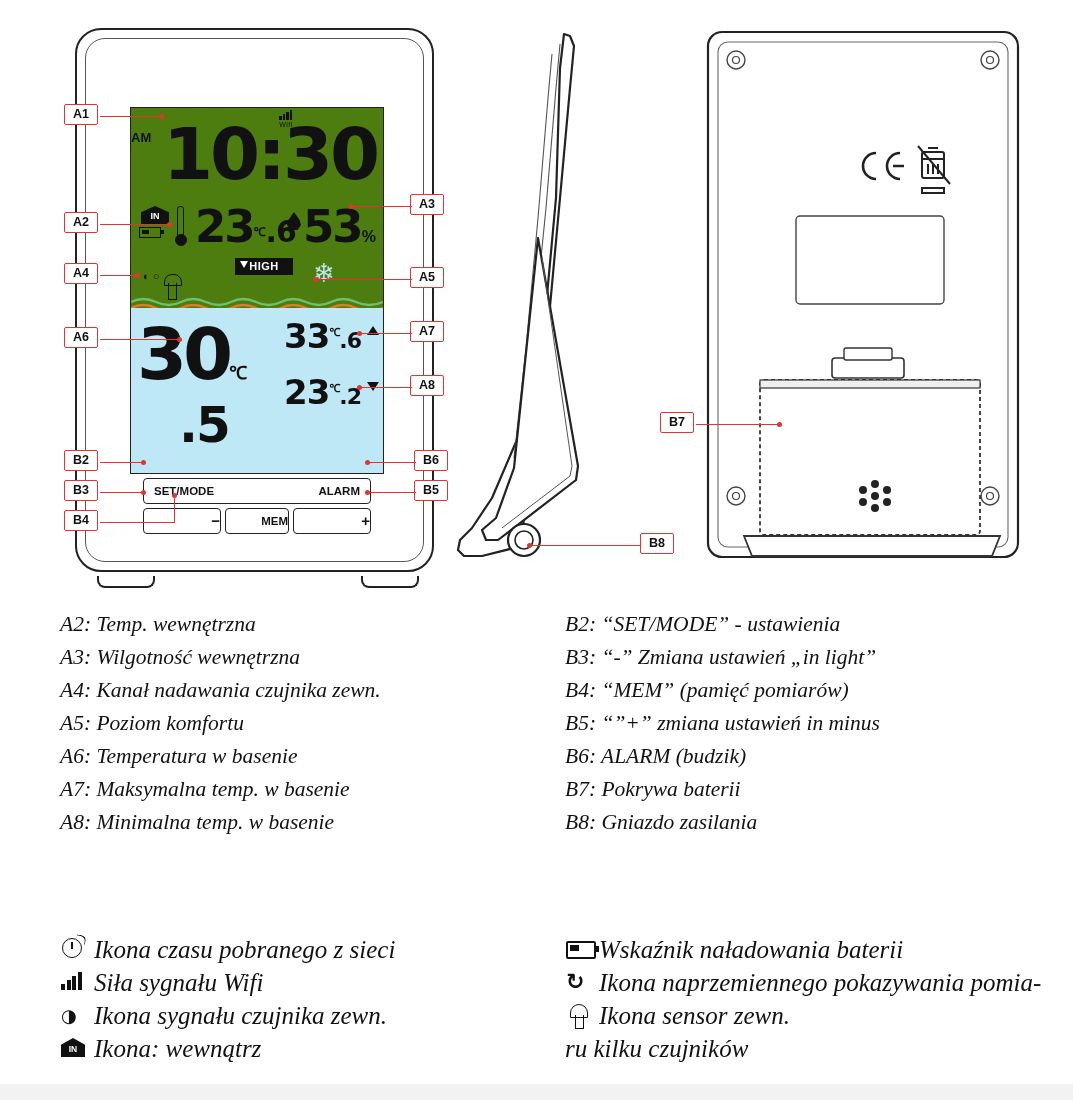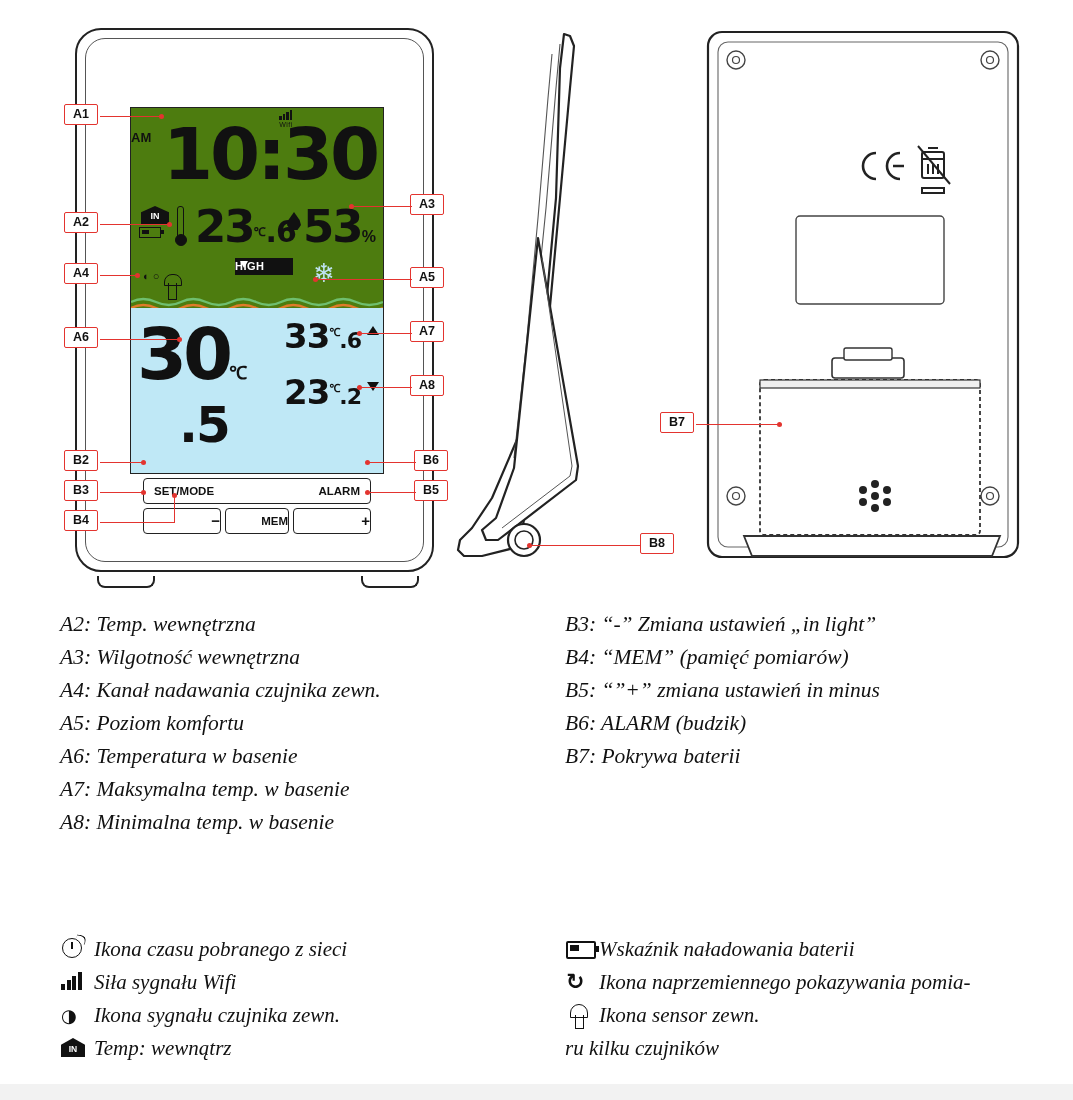"HIGH" .highbox { text-align: left -> center }
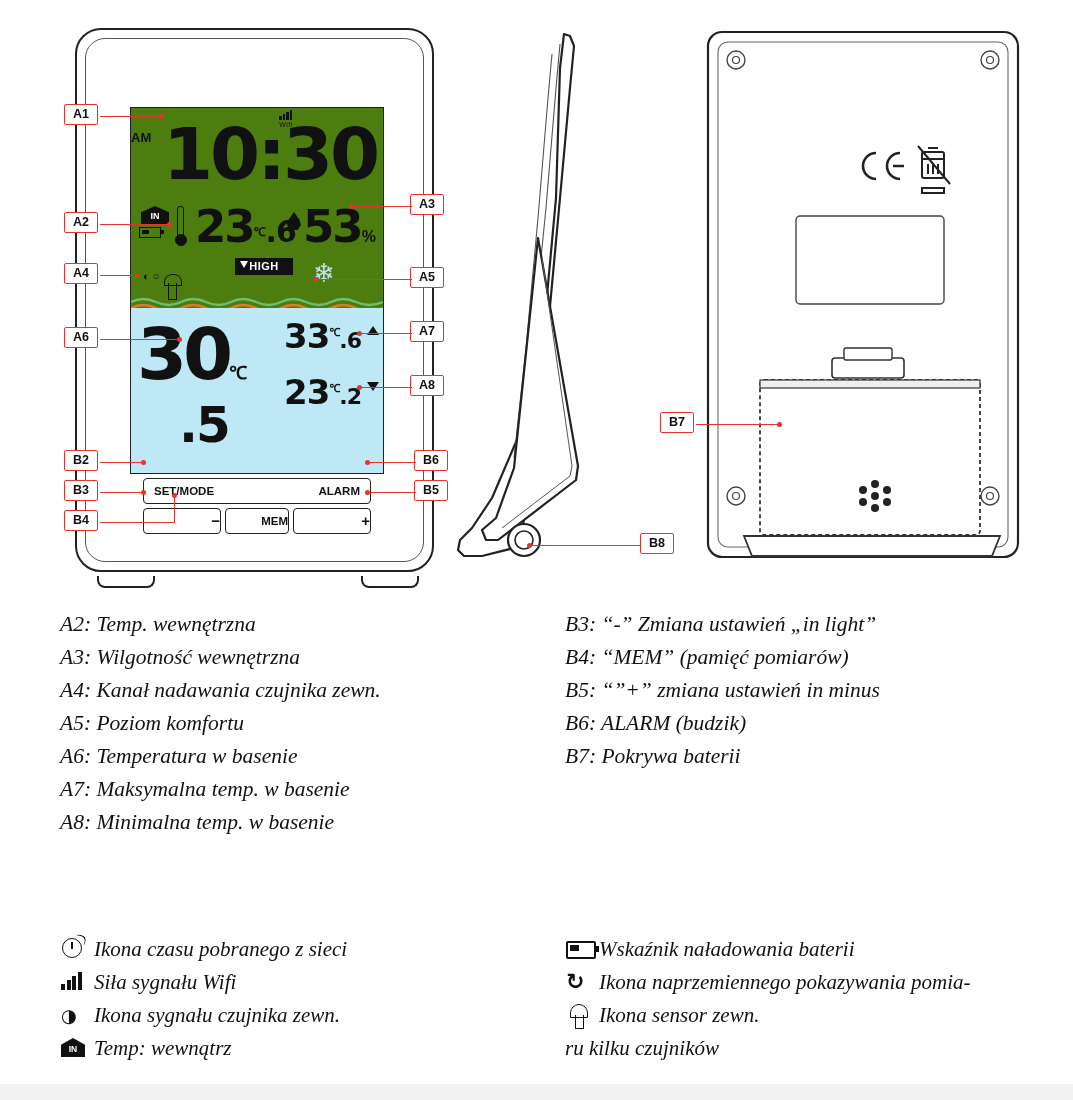"B2: “SET/MODE” - ustawienia" div.lg-line { html: none -> <div>B2: “SET/MODE” - ustawienia</div> }
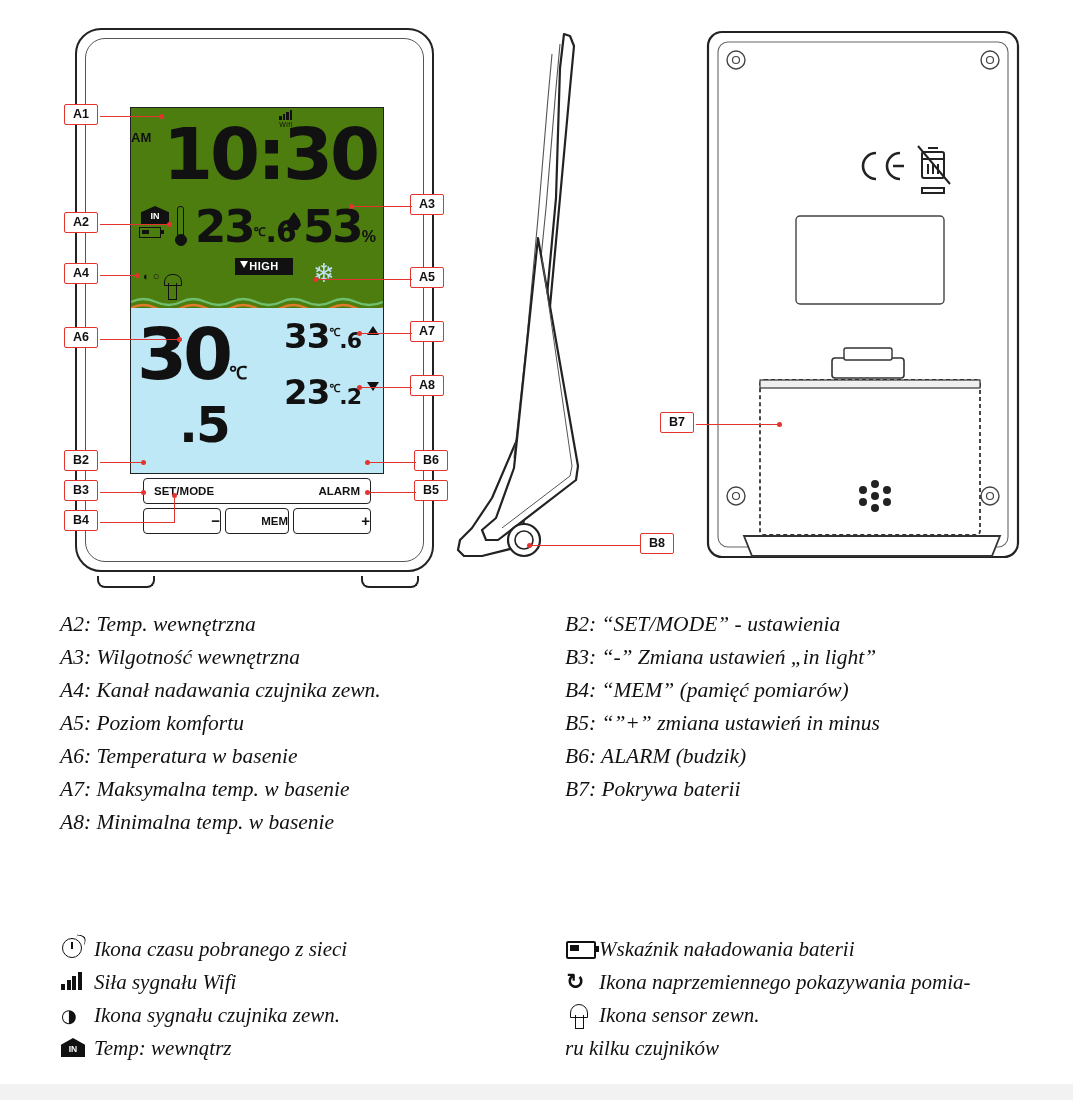"B8: Gniazdo zasilania" div.lg-line { html: none -> <div>B8: Gniazdo zasilania</div> }
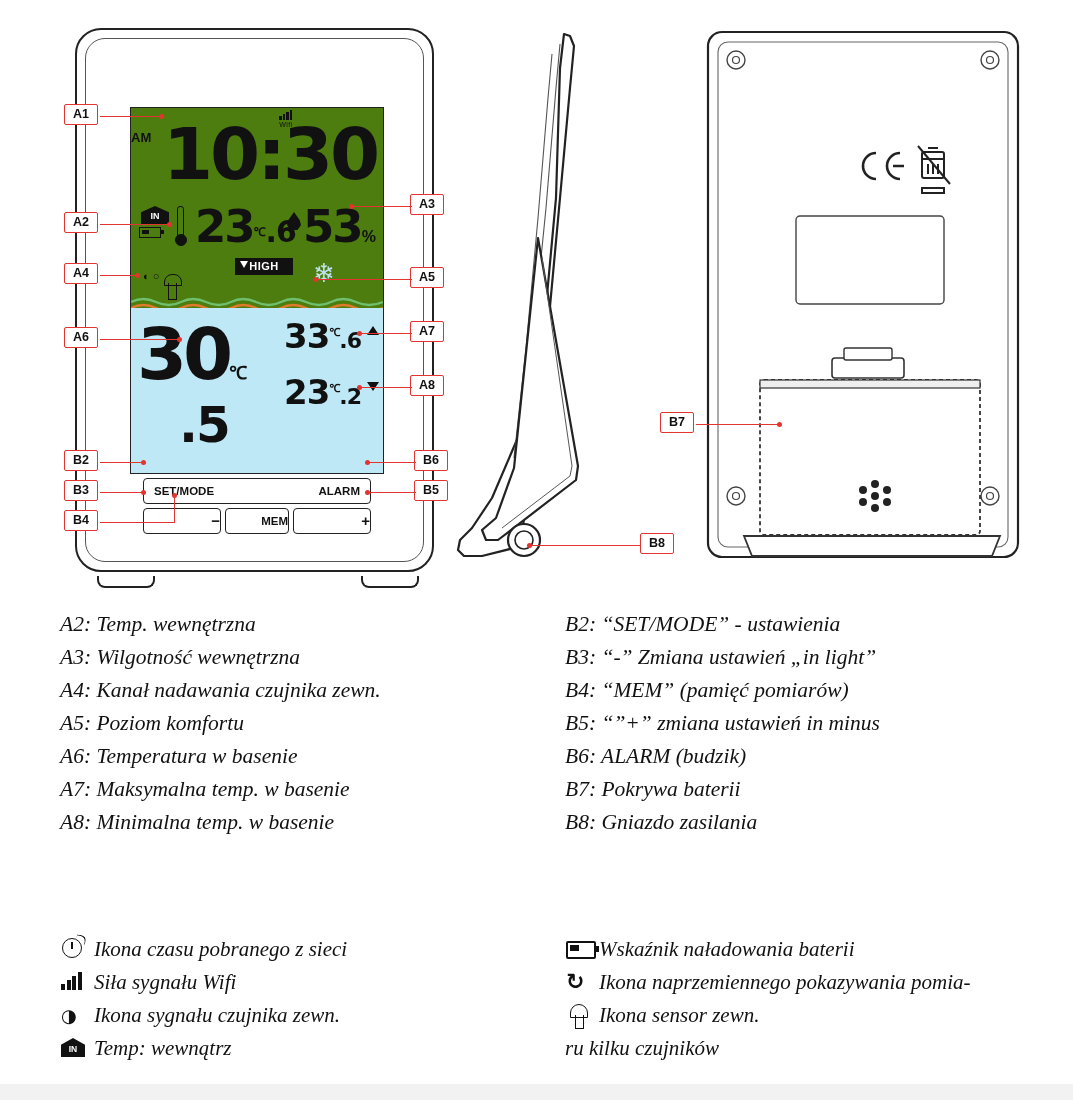"Ikona czasu pobranego z sieci" .ic-txt { font-size: 21px -> 25px }
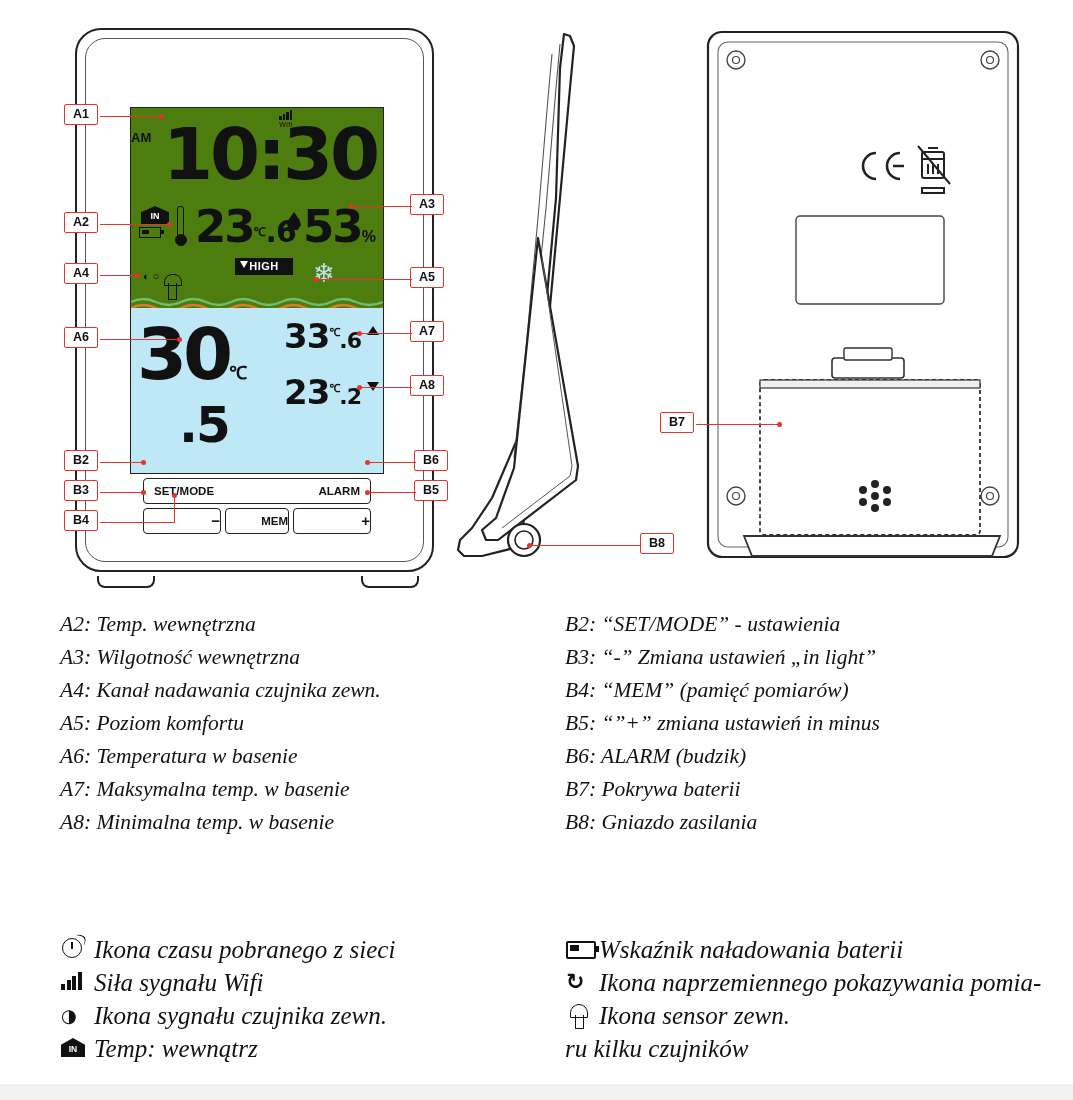"Temp: wewnątrz" span.ic-txt { text: Temp -> Ikona }
